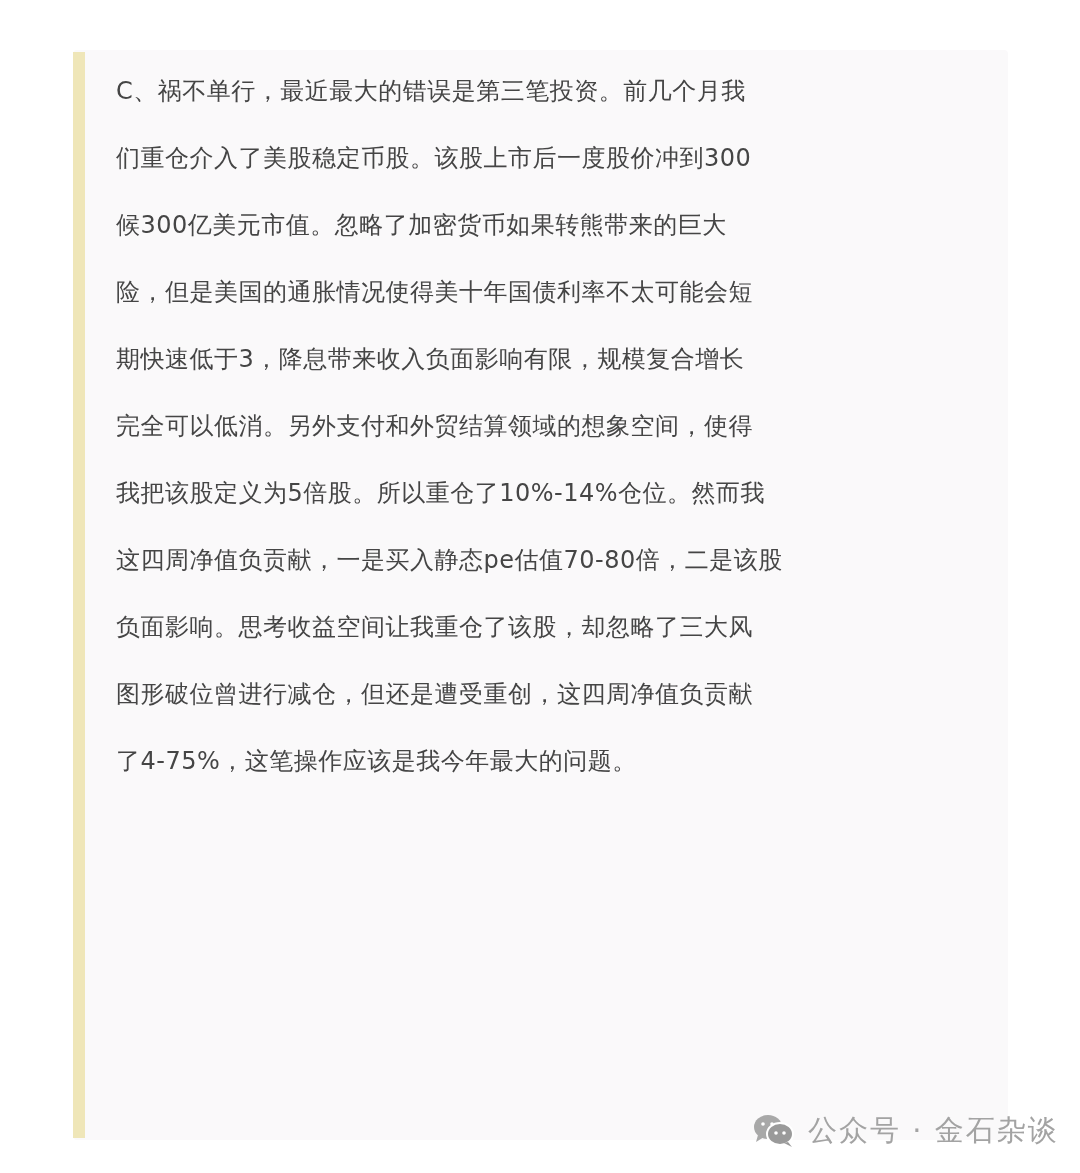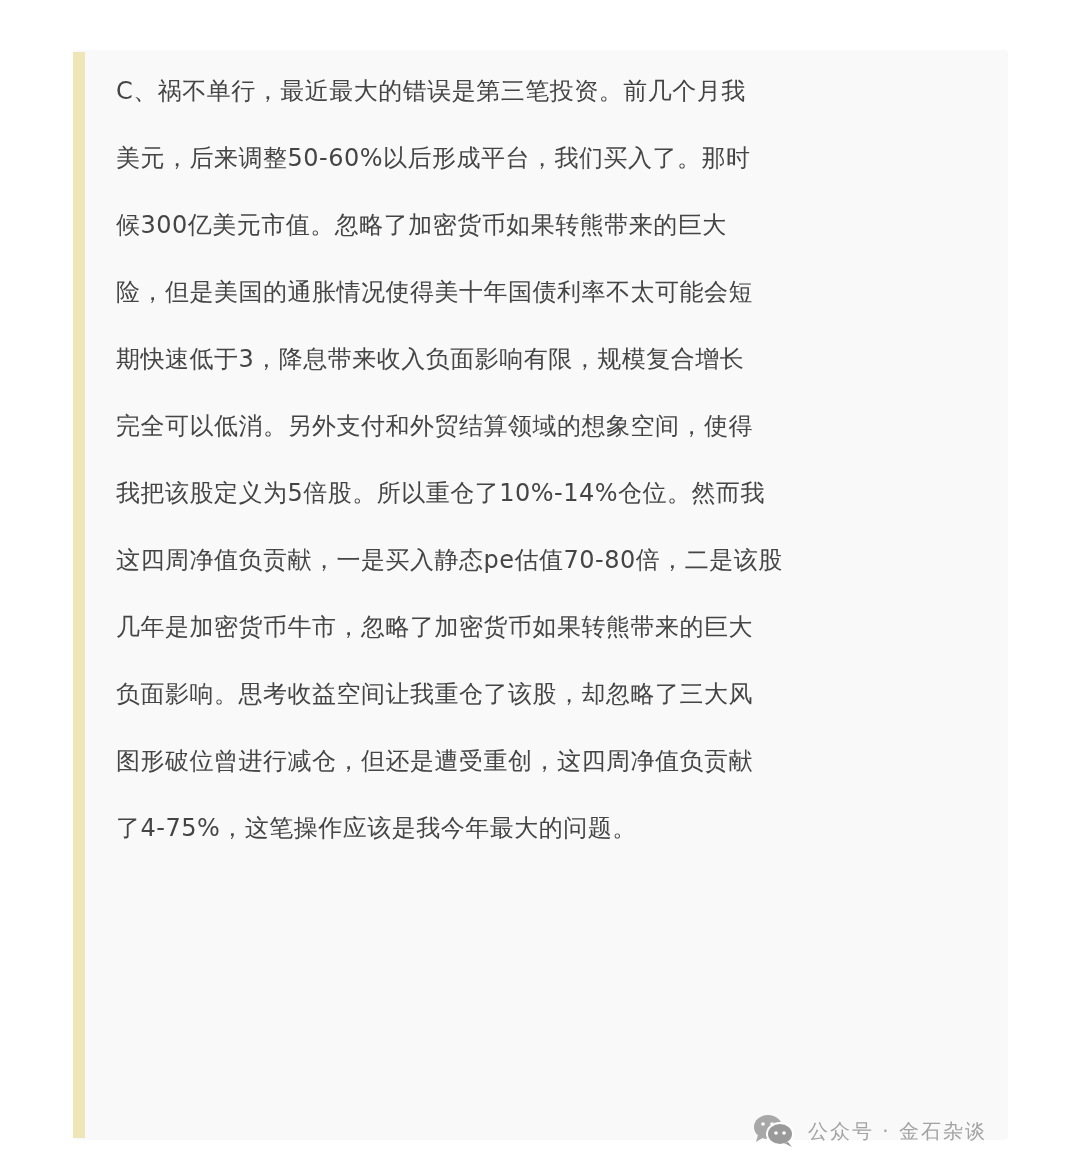"们重仓介入了美股稳定币股。该股上市后一度股价冲到300" span.line { html: none -> <span>们重仓介入了美股稳定币股。该股上市后一度股价冲到300</span> }
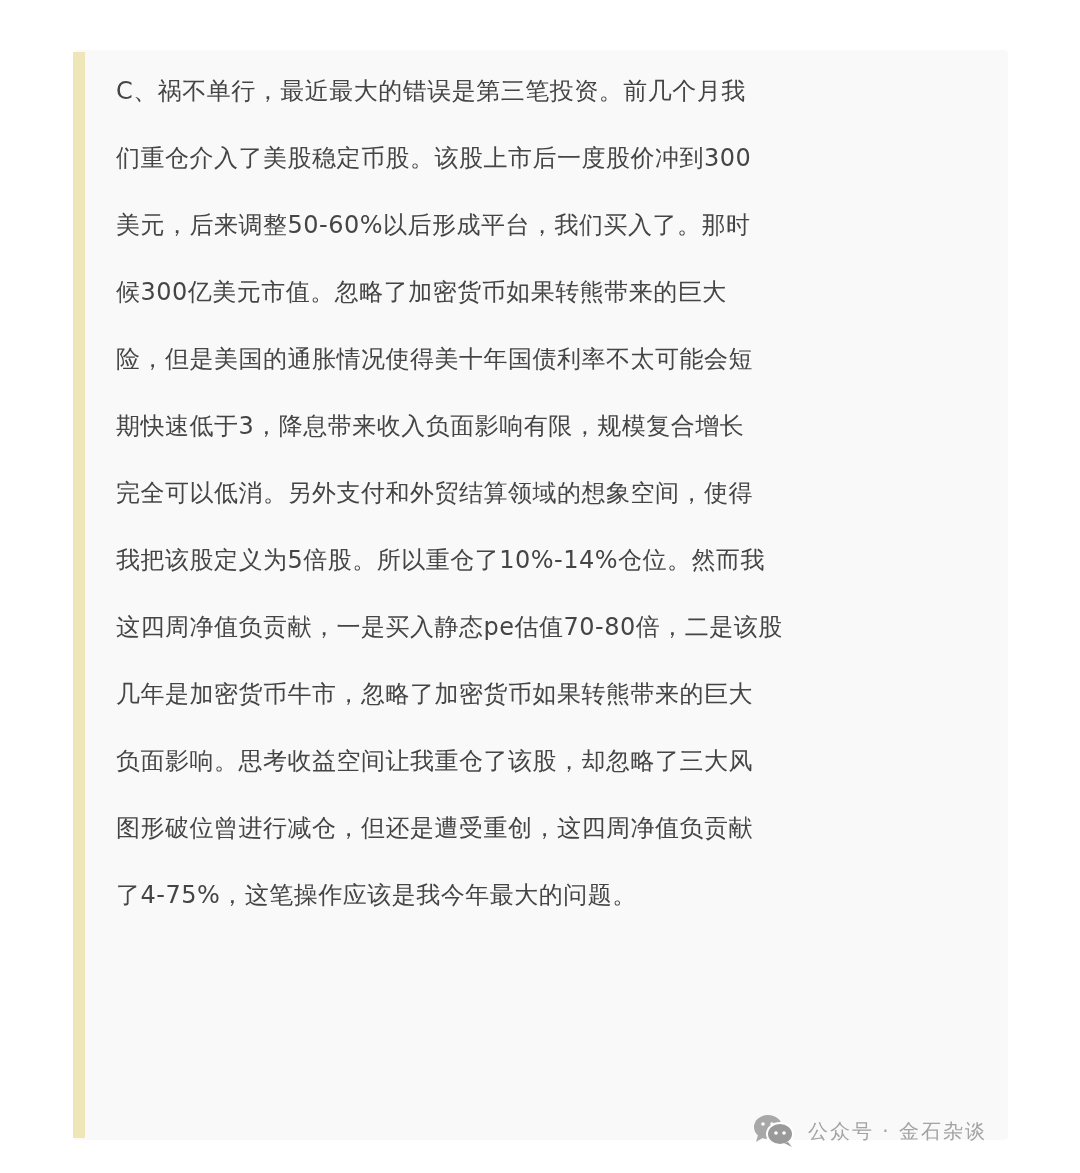"美元，后来调整50-60%以后形成平台，我们买入了。那时" span.line { html: <span>美元，后来调整50-60%以后形成平台，我们买入了。那时</span> -> none }
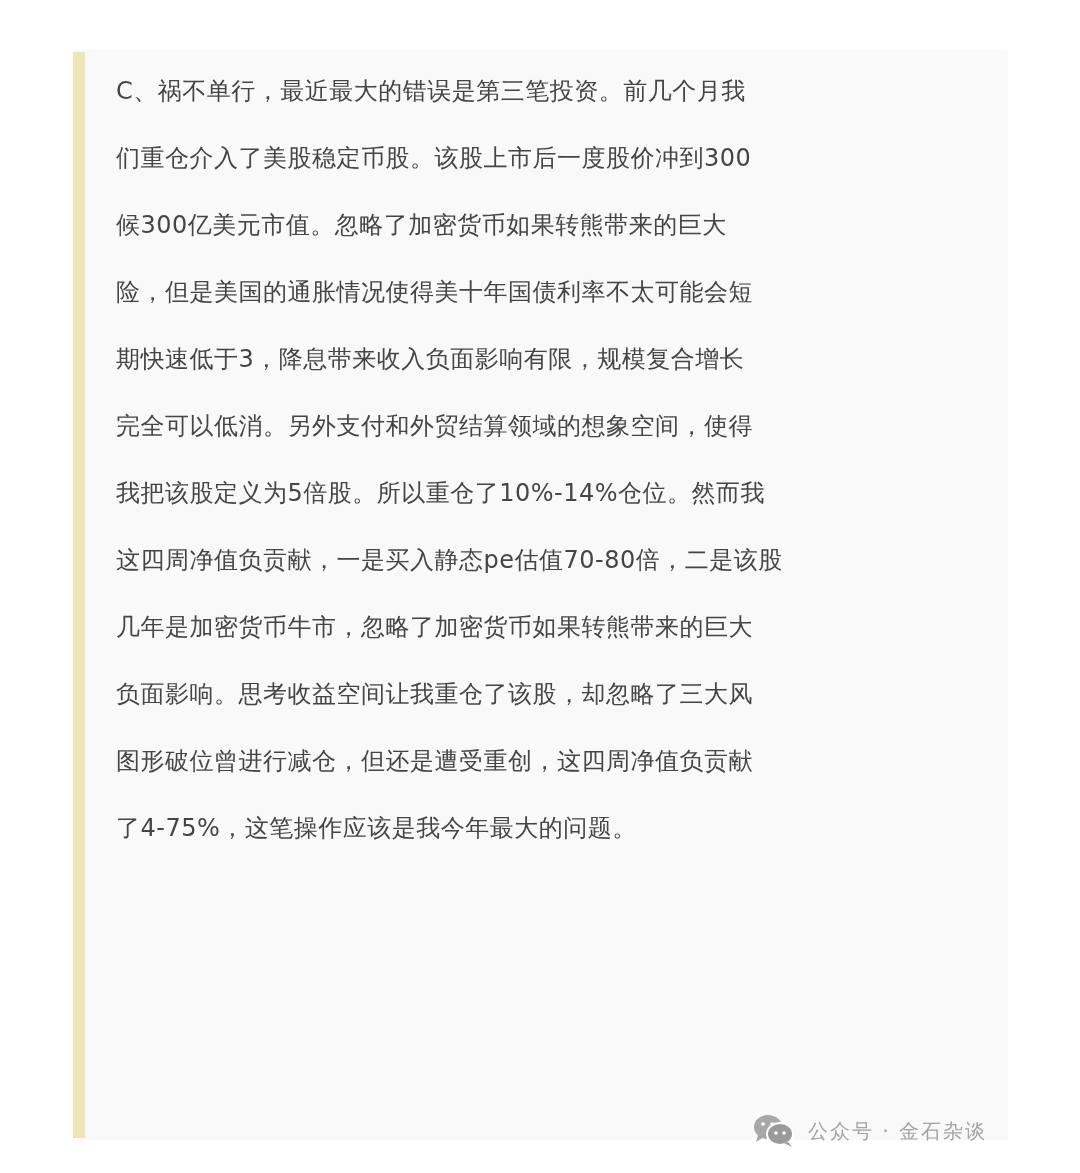"几年是加密货币牛市，忽略了加密货币如果转熊带来的巨大" span.line { html: <span>几年是加密货币牛市，忽略了加密货币如果转熊带来的巨大</span> -> none }
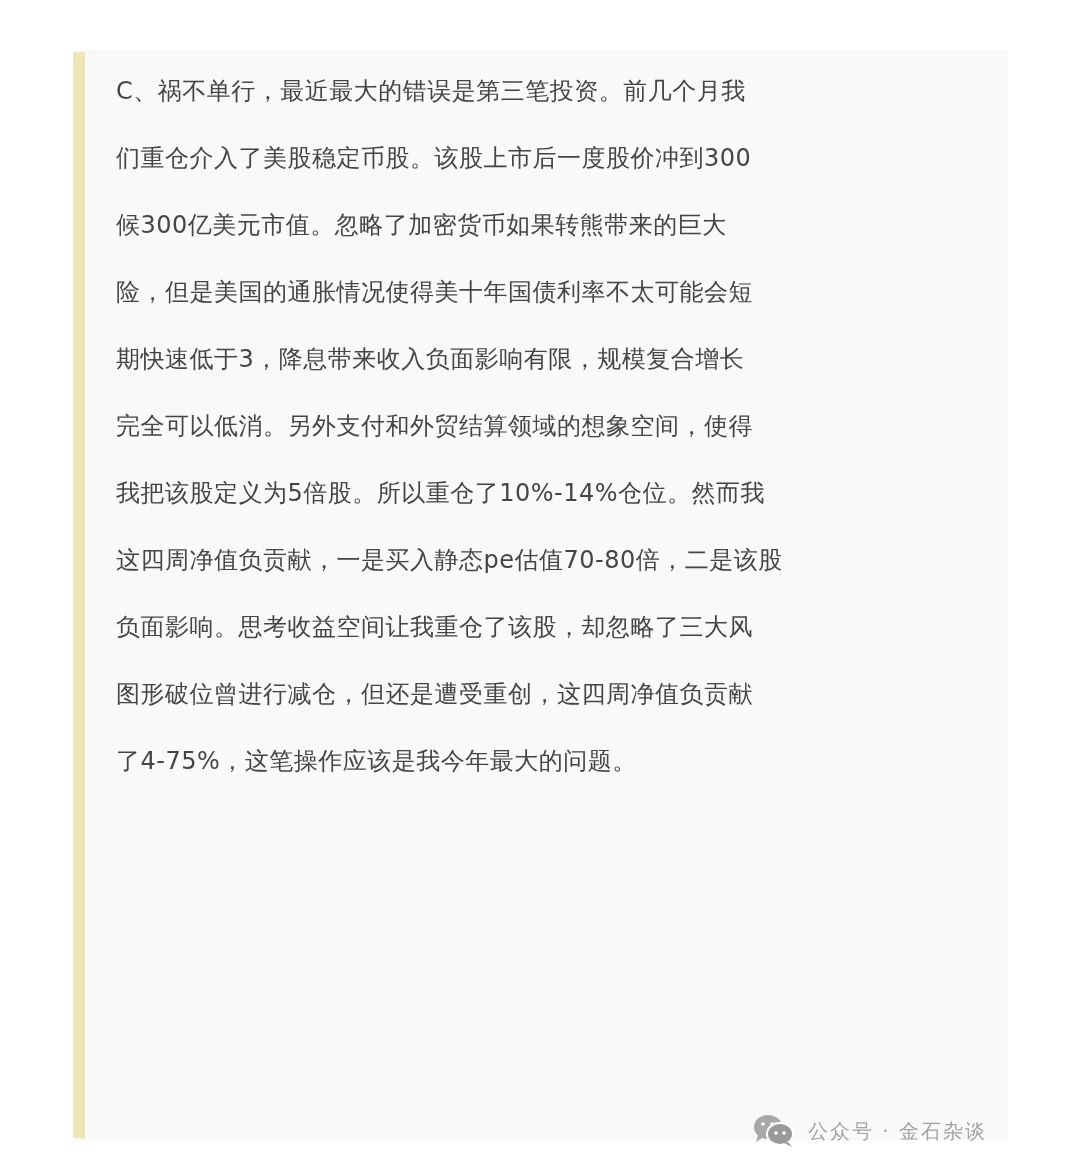"公众号 · 金石杂谈" .watermark { font-size: 20px -> 29px }
